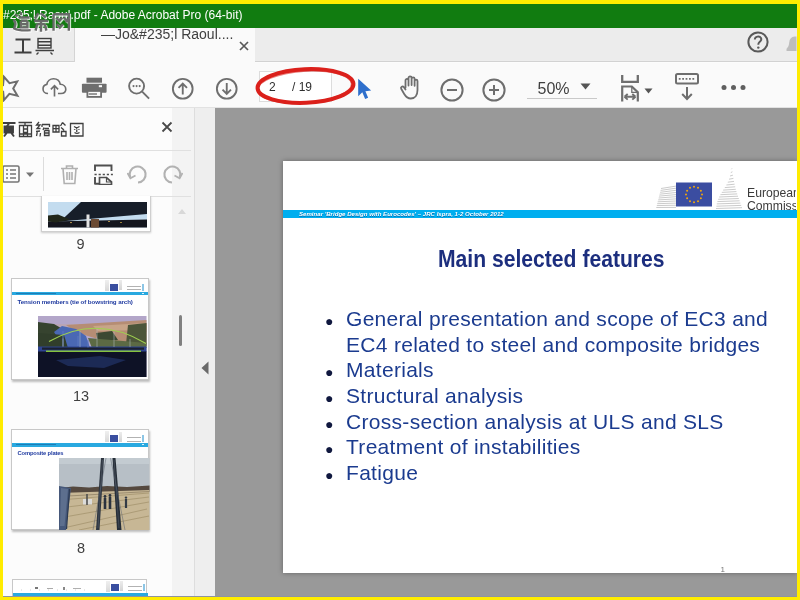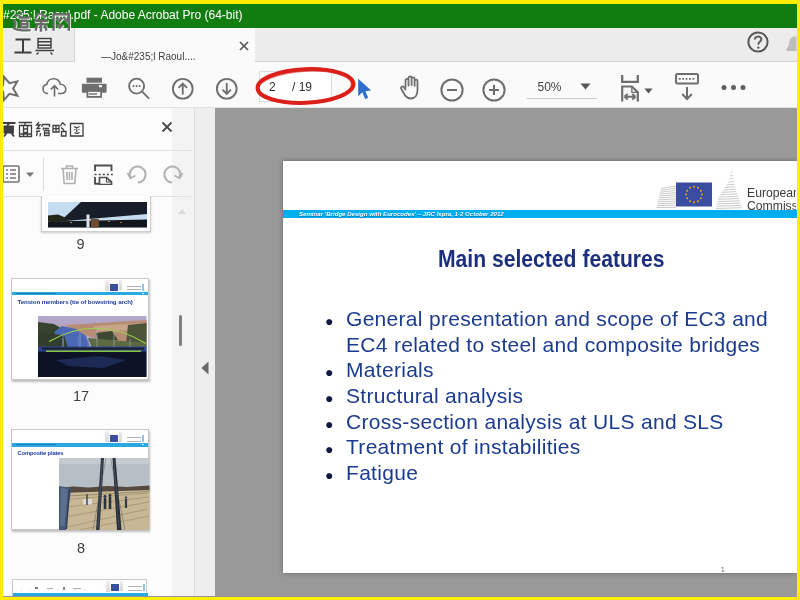"—Jo&#235;l Raoul...." div.abs { font-size: 10px -> 14px; top: 47px -> 22px }
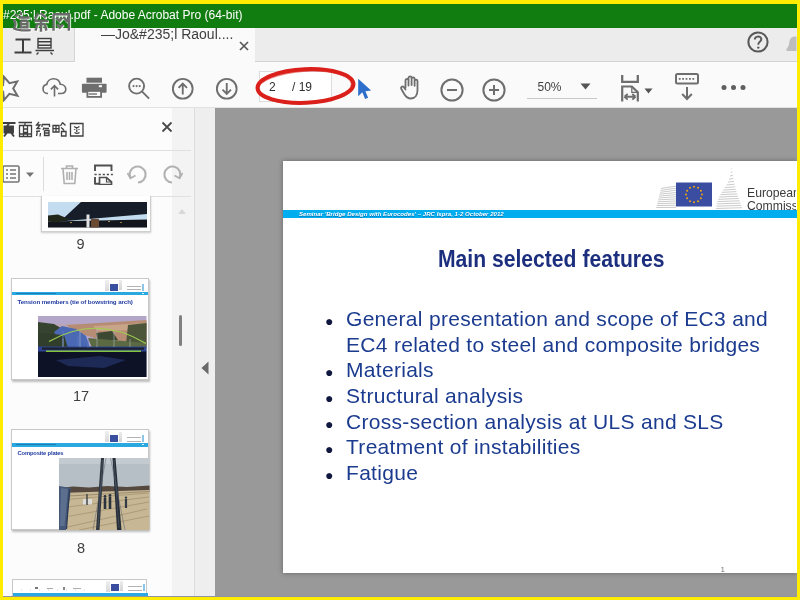"50%" div.abs { font-size: 12px -> 16px }
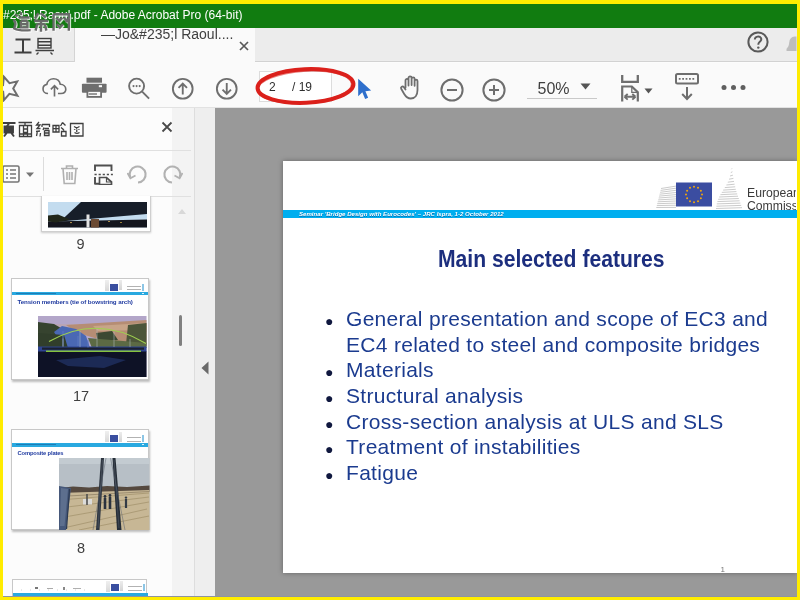"17" div.abs { text: 17 -> 13 }
